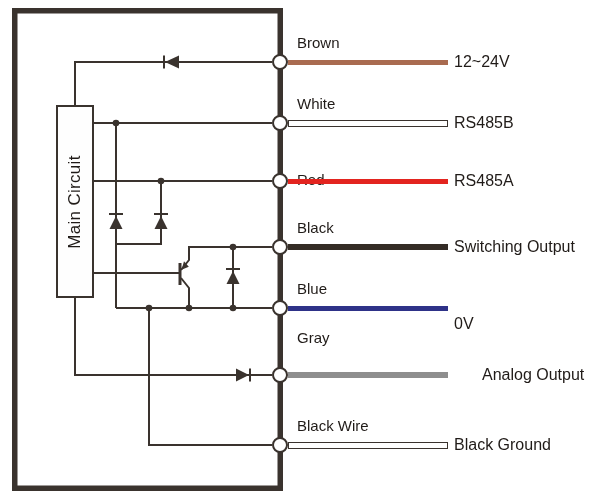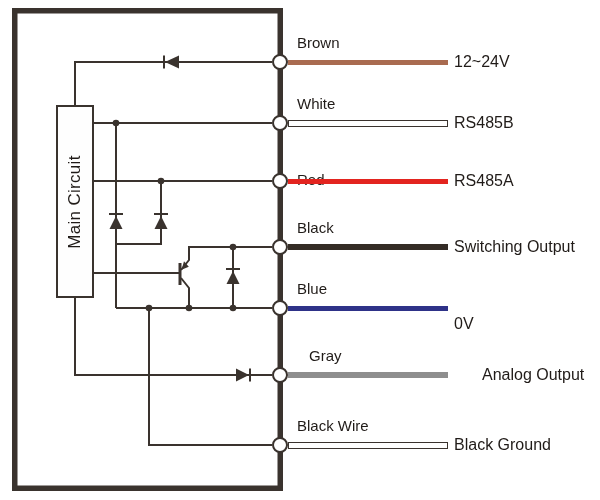"Gray" div.color-label { margin-left: 12px -> none; top: 346px -> 328px }
